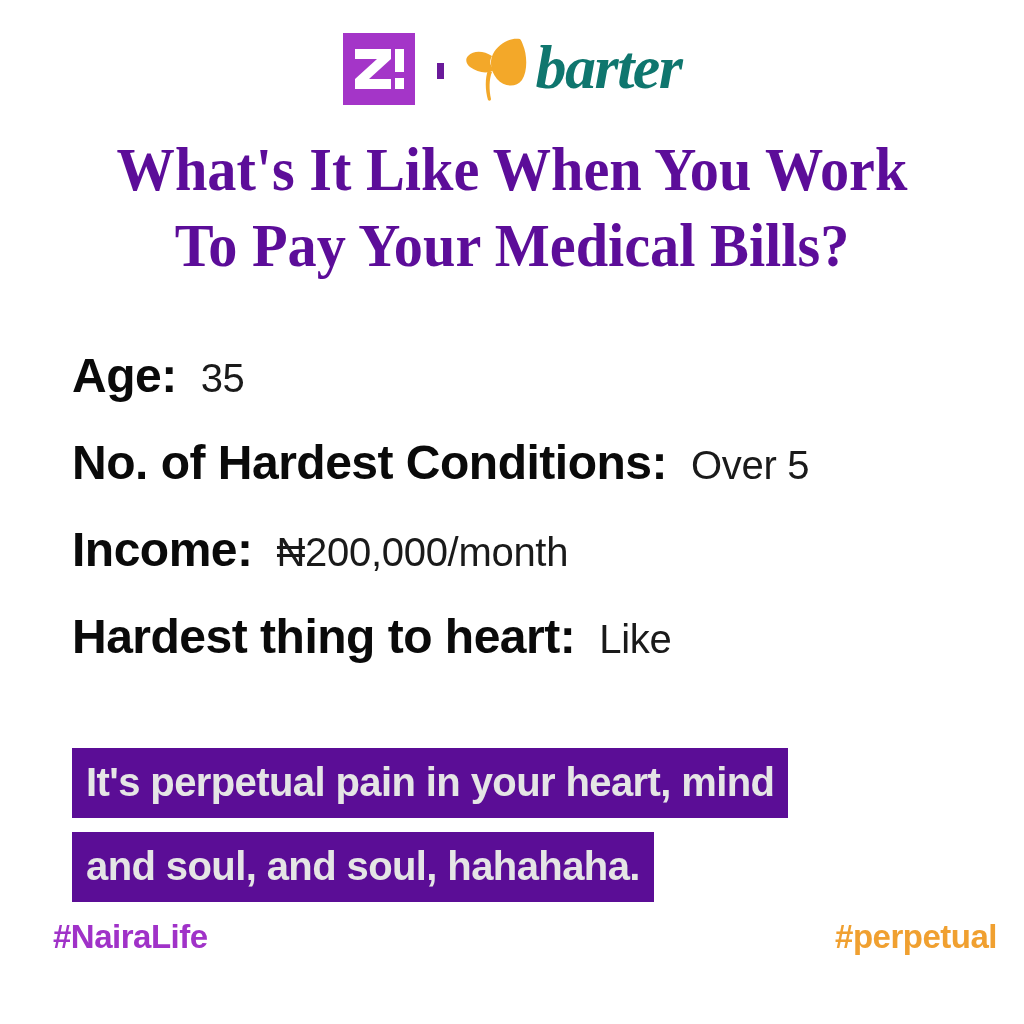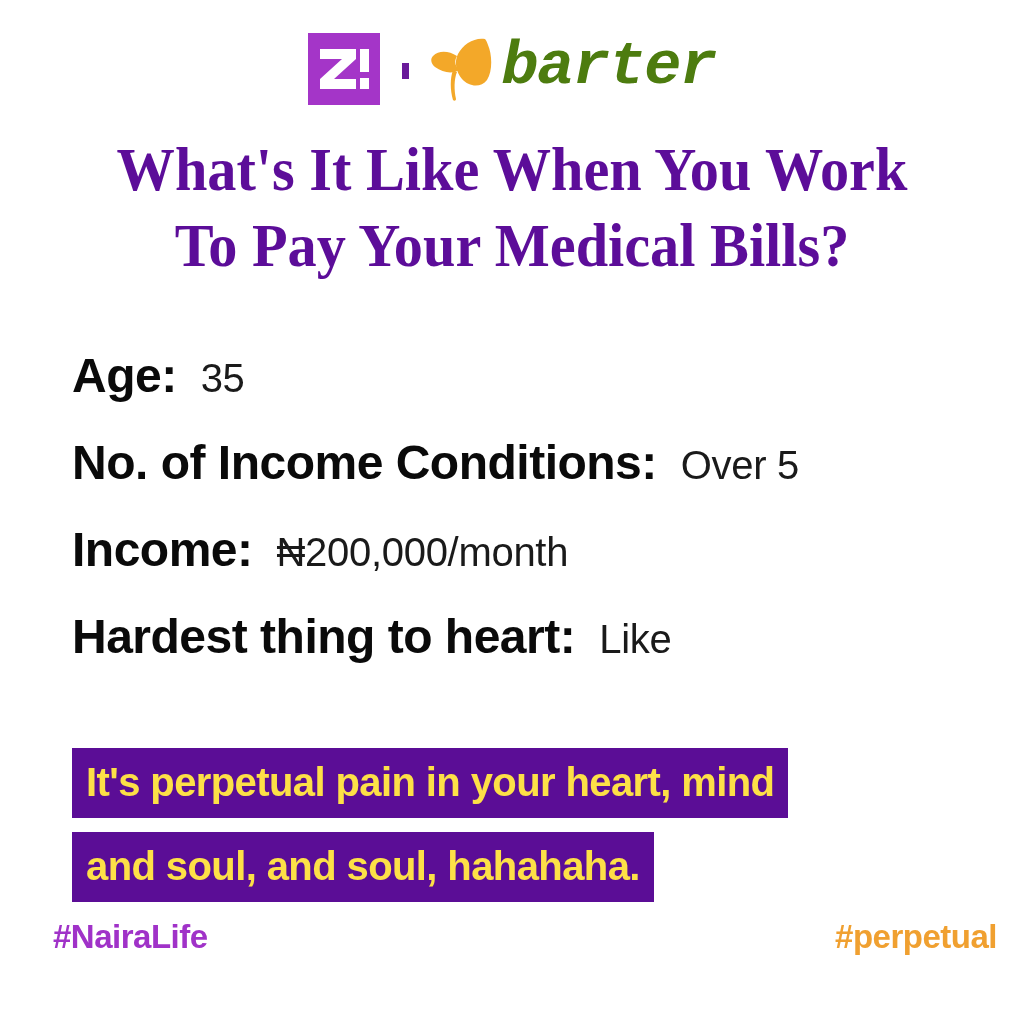"barter" .barter-word { color: #4d7c0f -> #0f766e; font-family: Liberation Mono, monospace -> Liberation Serif, serif }
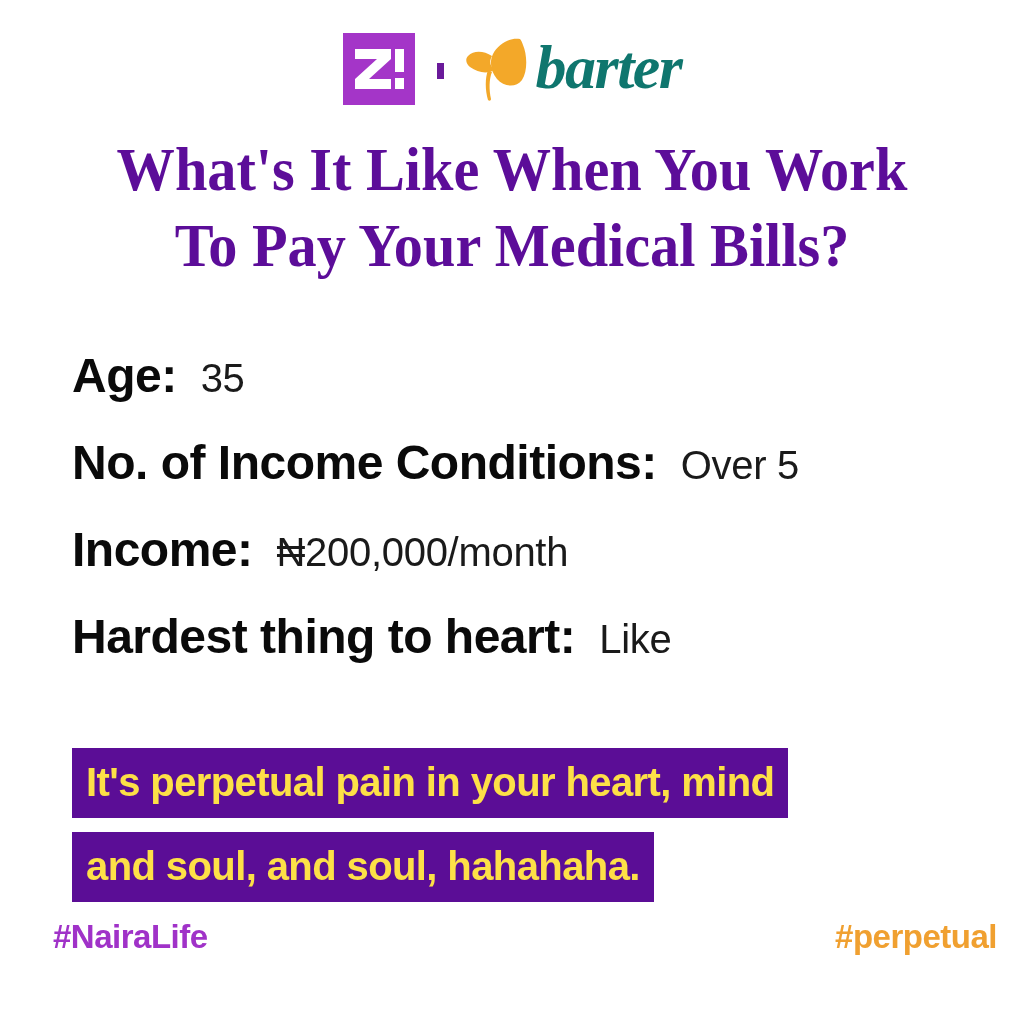"No. of Income Conditions:" span.fact-label { text: Income -> Hardest }
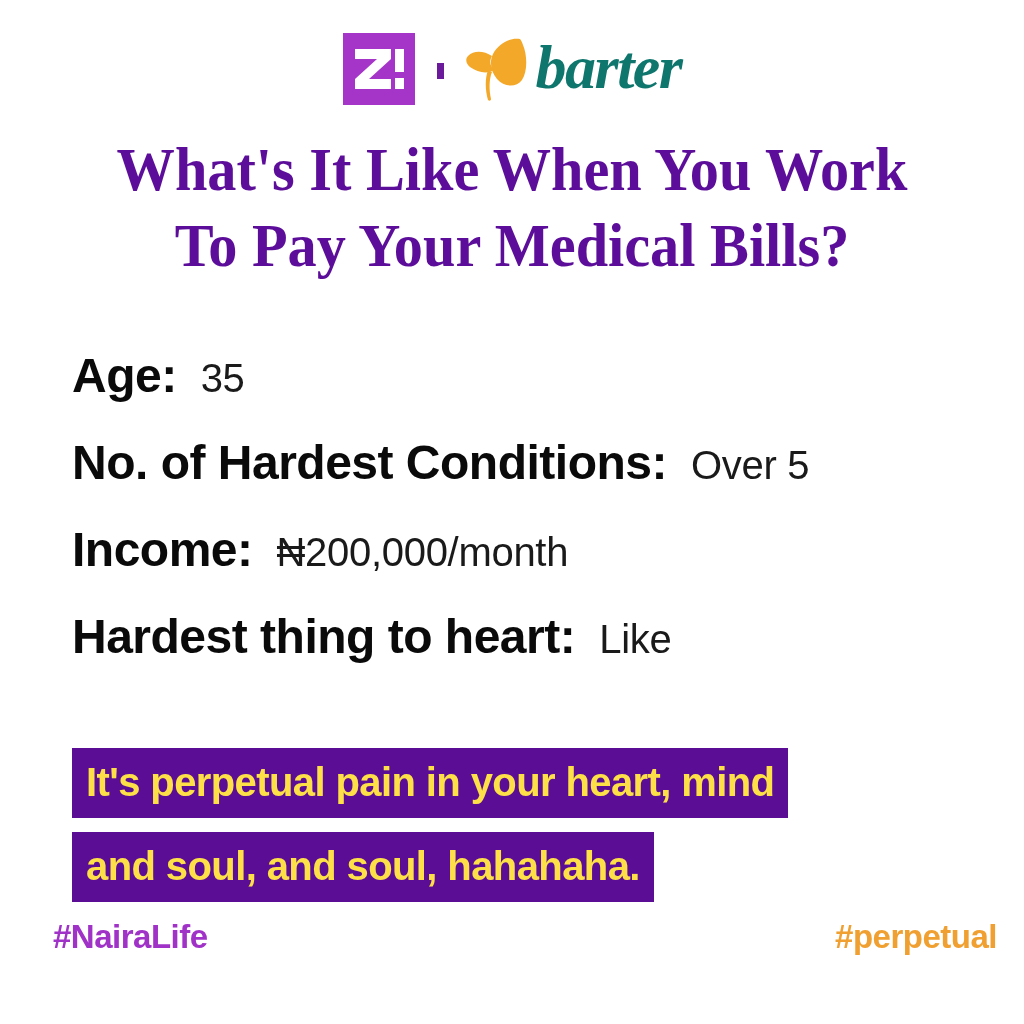"It's perpetual pain in your" .quote-band { color: #fde047 -> #e5e5e5 }
